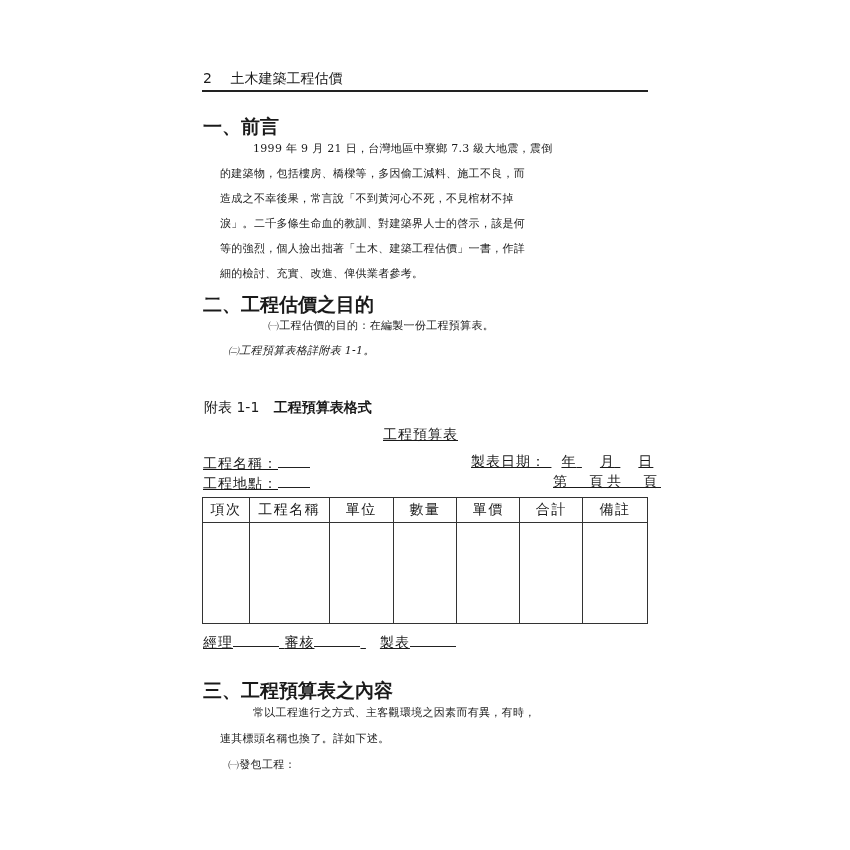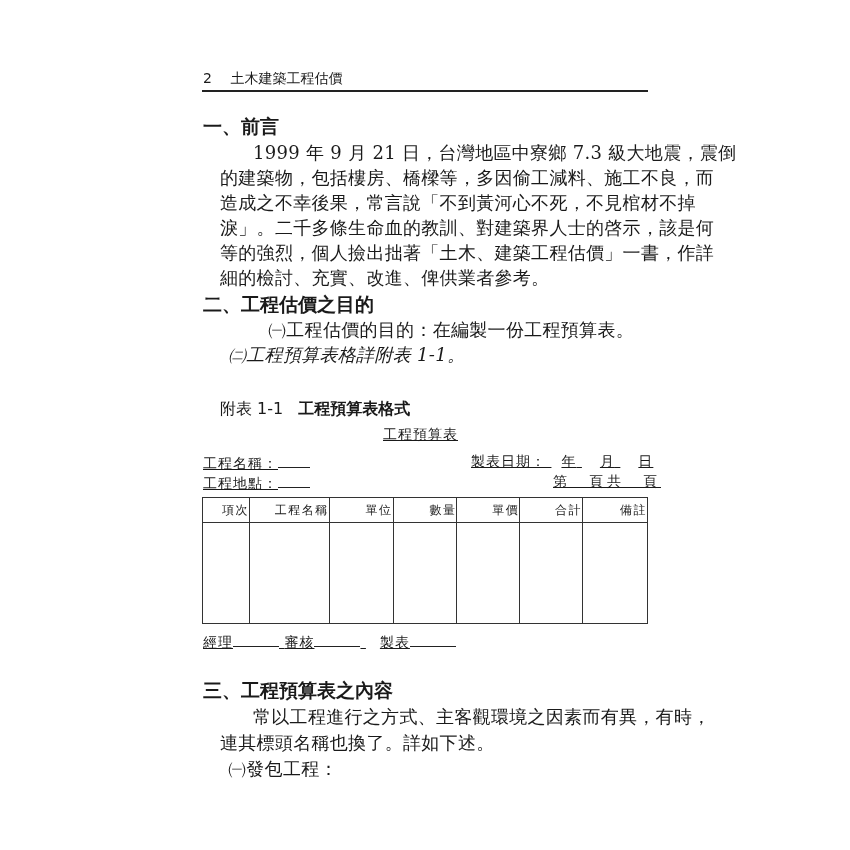"1999 年 9 月 21" .p { font-size: 18px -> 11px }
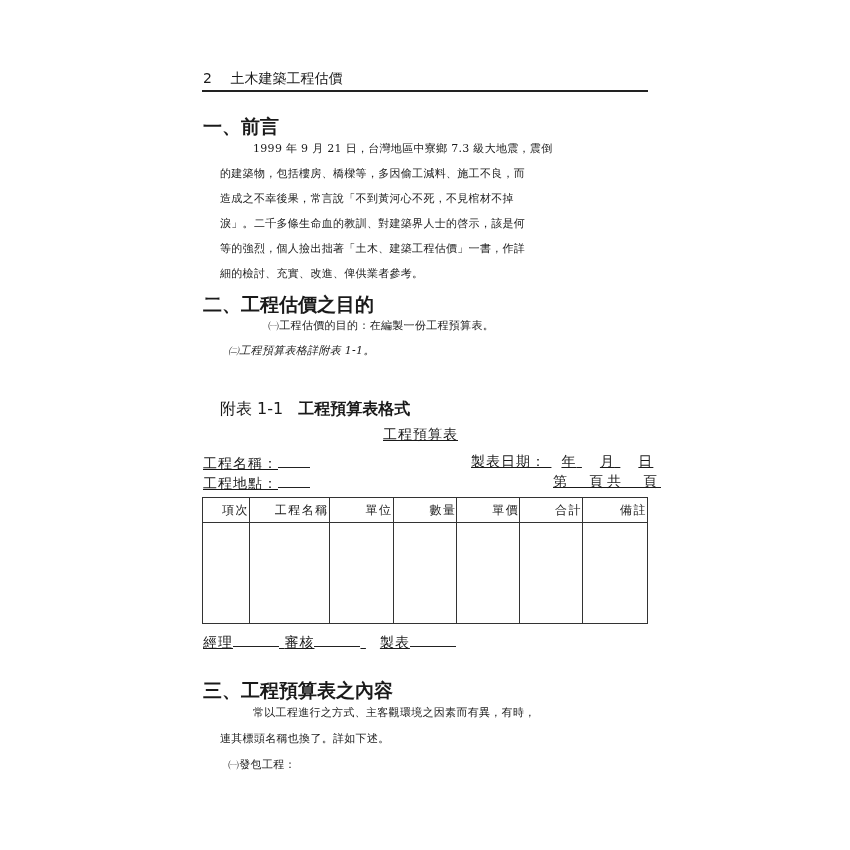"附表 1-1 工程預算表格式" div.abs { font-size: 16px -> 14px; left: 220px -> 204px }
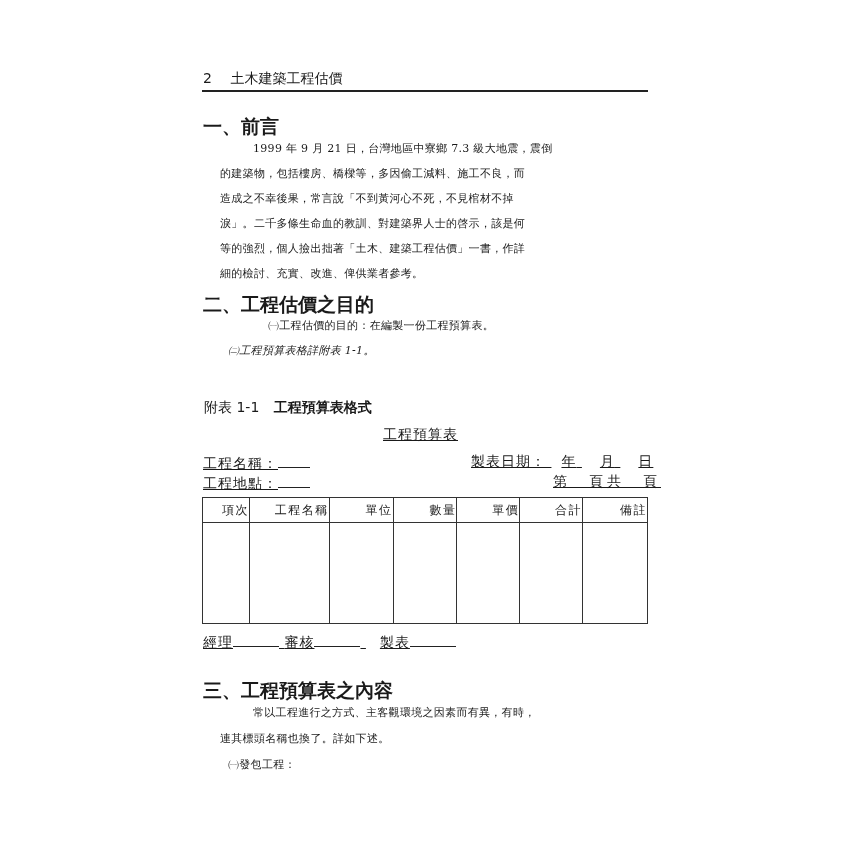"項次" table.budget th { font-size: 12px -> 14px; text-align: right -> center }
